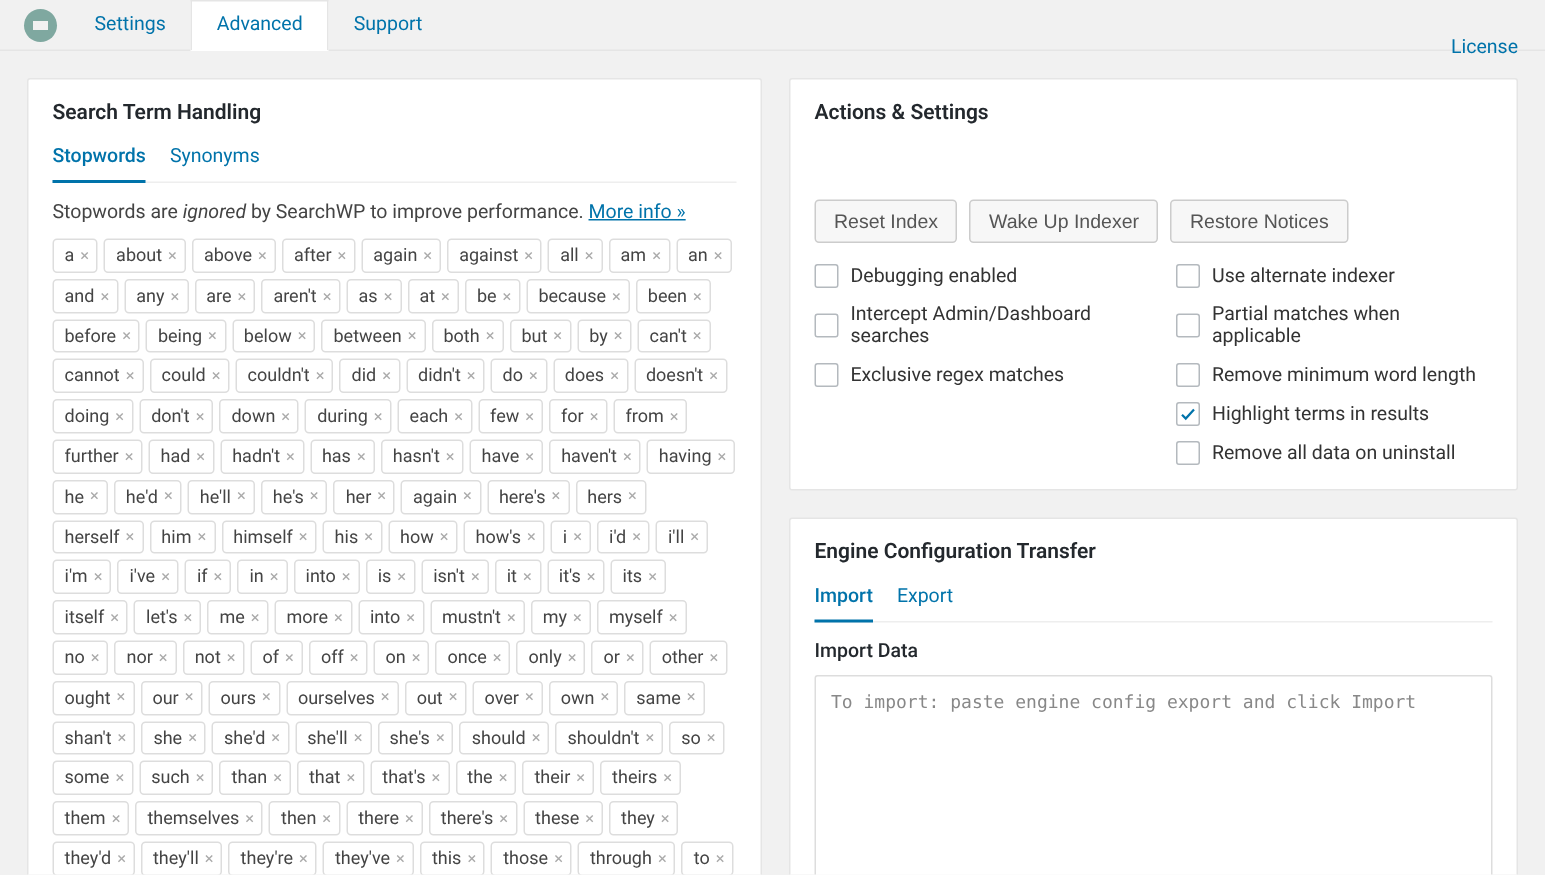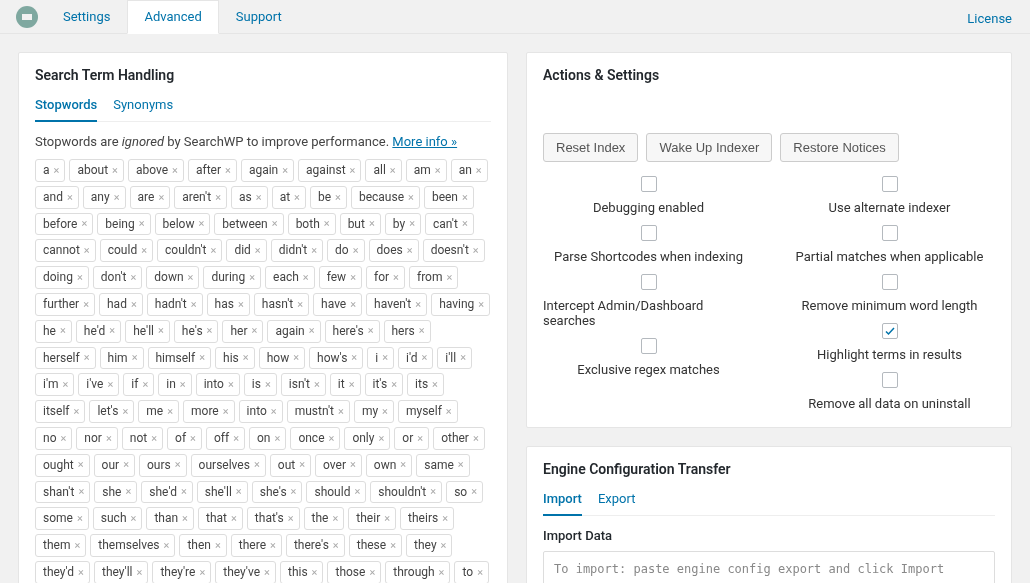"License" .top-nav .license { padding: 11px 18px -> 24px 18px }
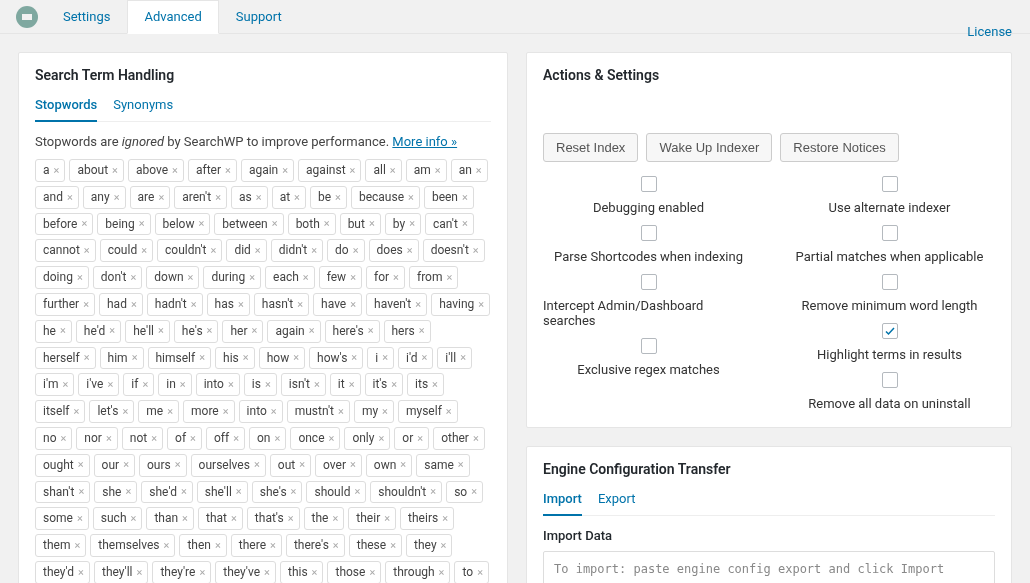"Debugging enabled" .cb-row { flex-direction: column -> none }
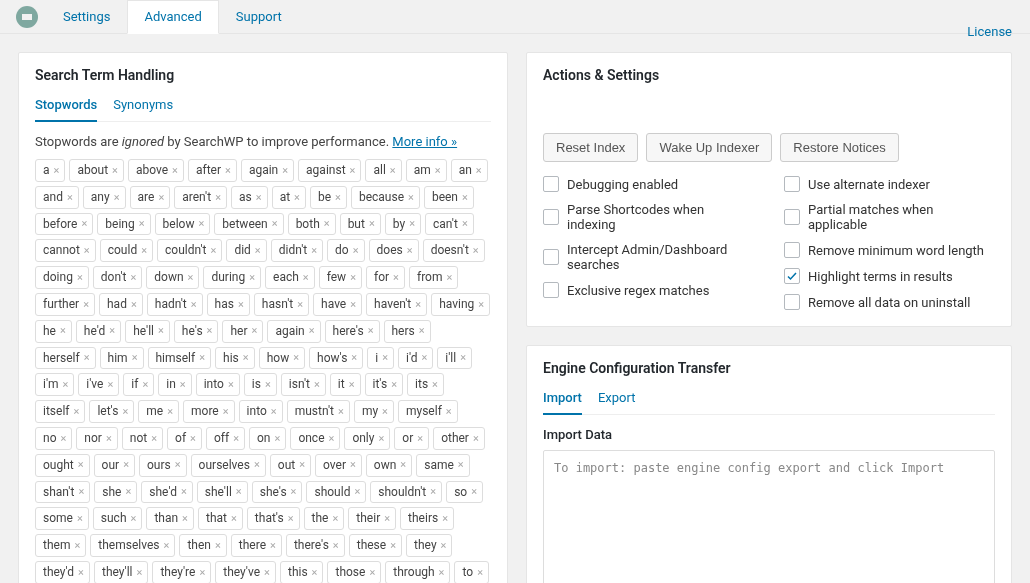"Parse Shortcodes when indexing" div.cb-row { html: <div> <div></div> <span>Parse Shortcodes when indexing</span> </div> -> none }
